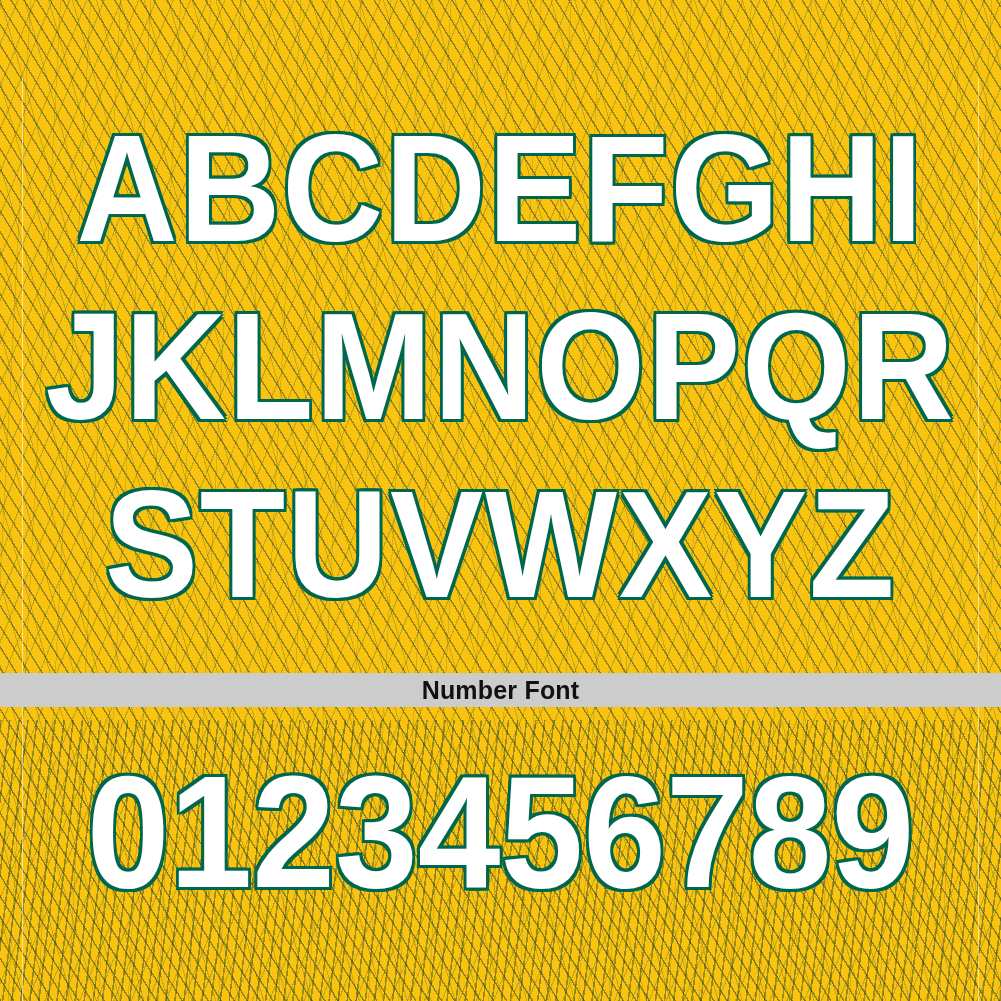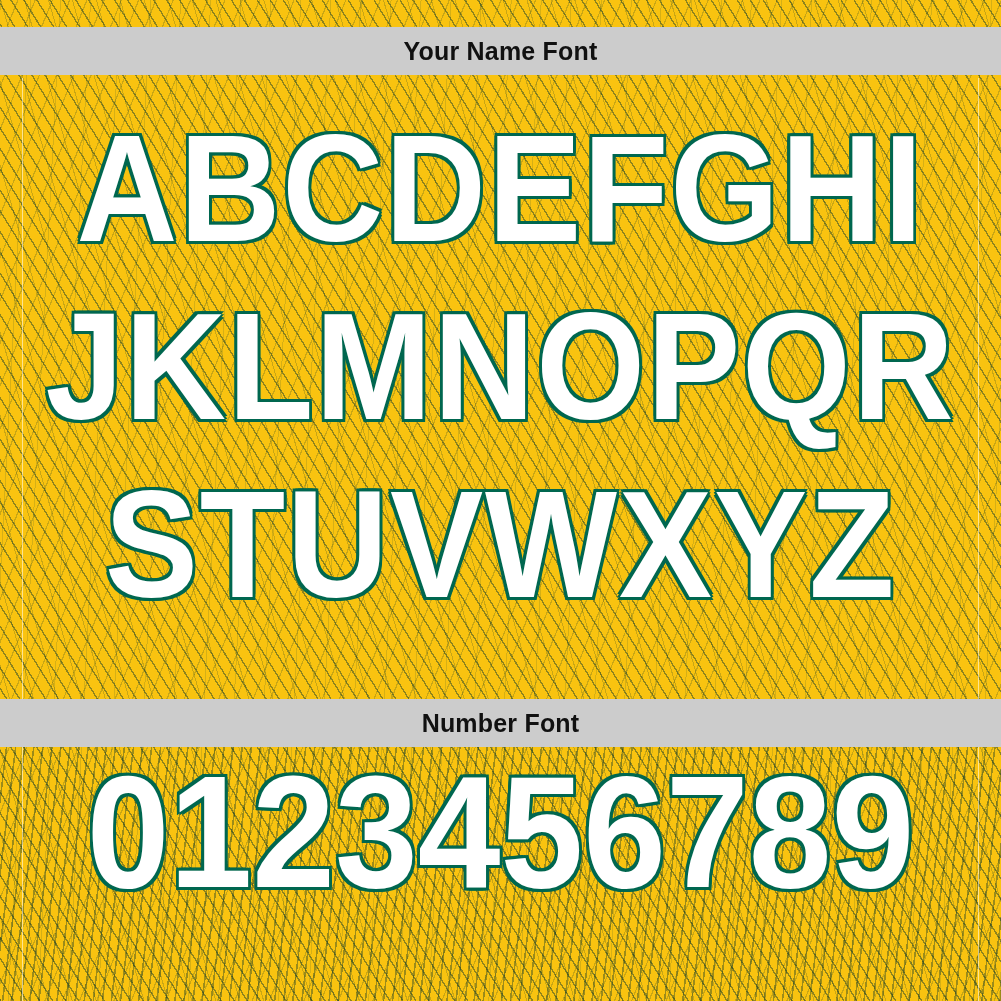"Your Name Font" div.label-bar { html: <div> <span>Your Name Font</span> </div> -> none }
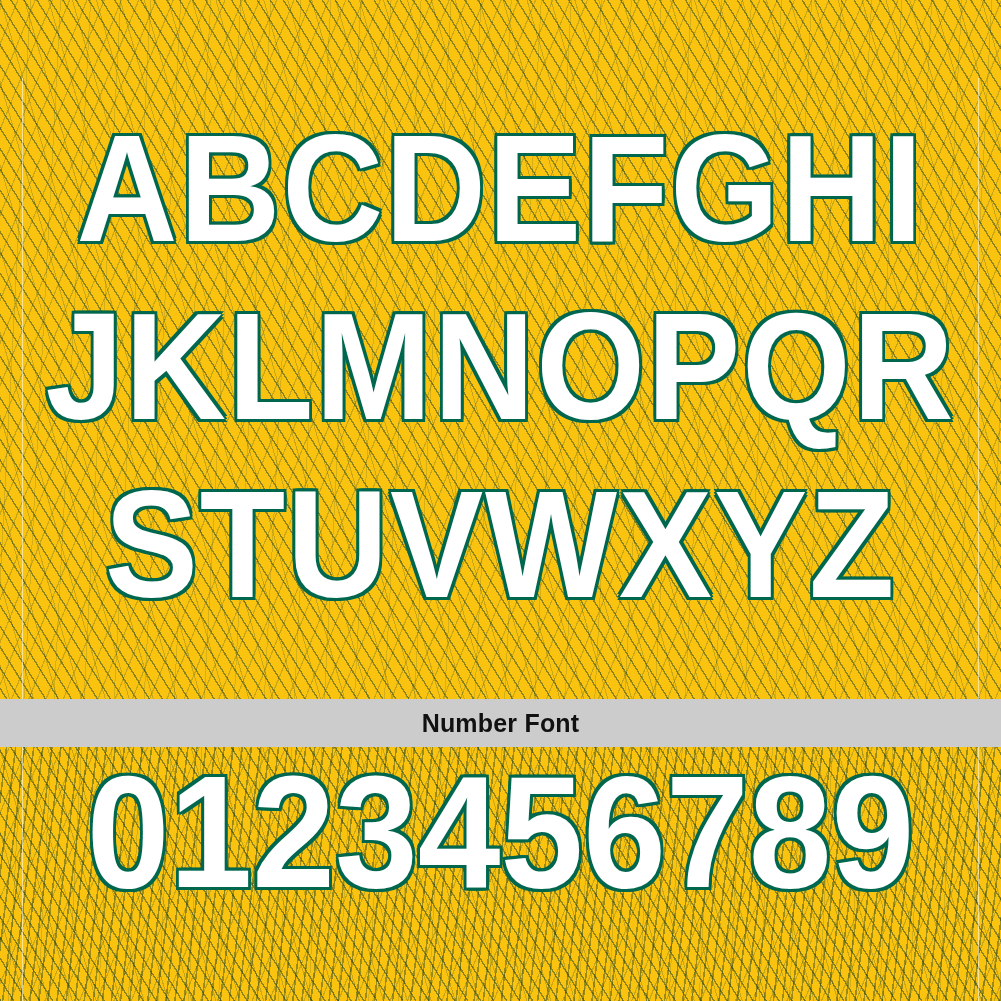"Number Font" .label-bar.mid { height: 48px -> 34px; margin-top: 26px -> none }
